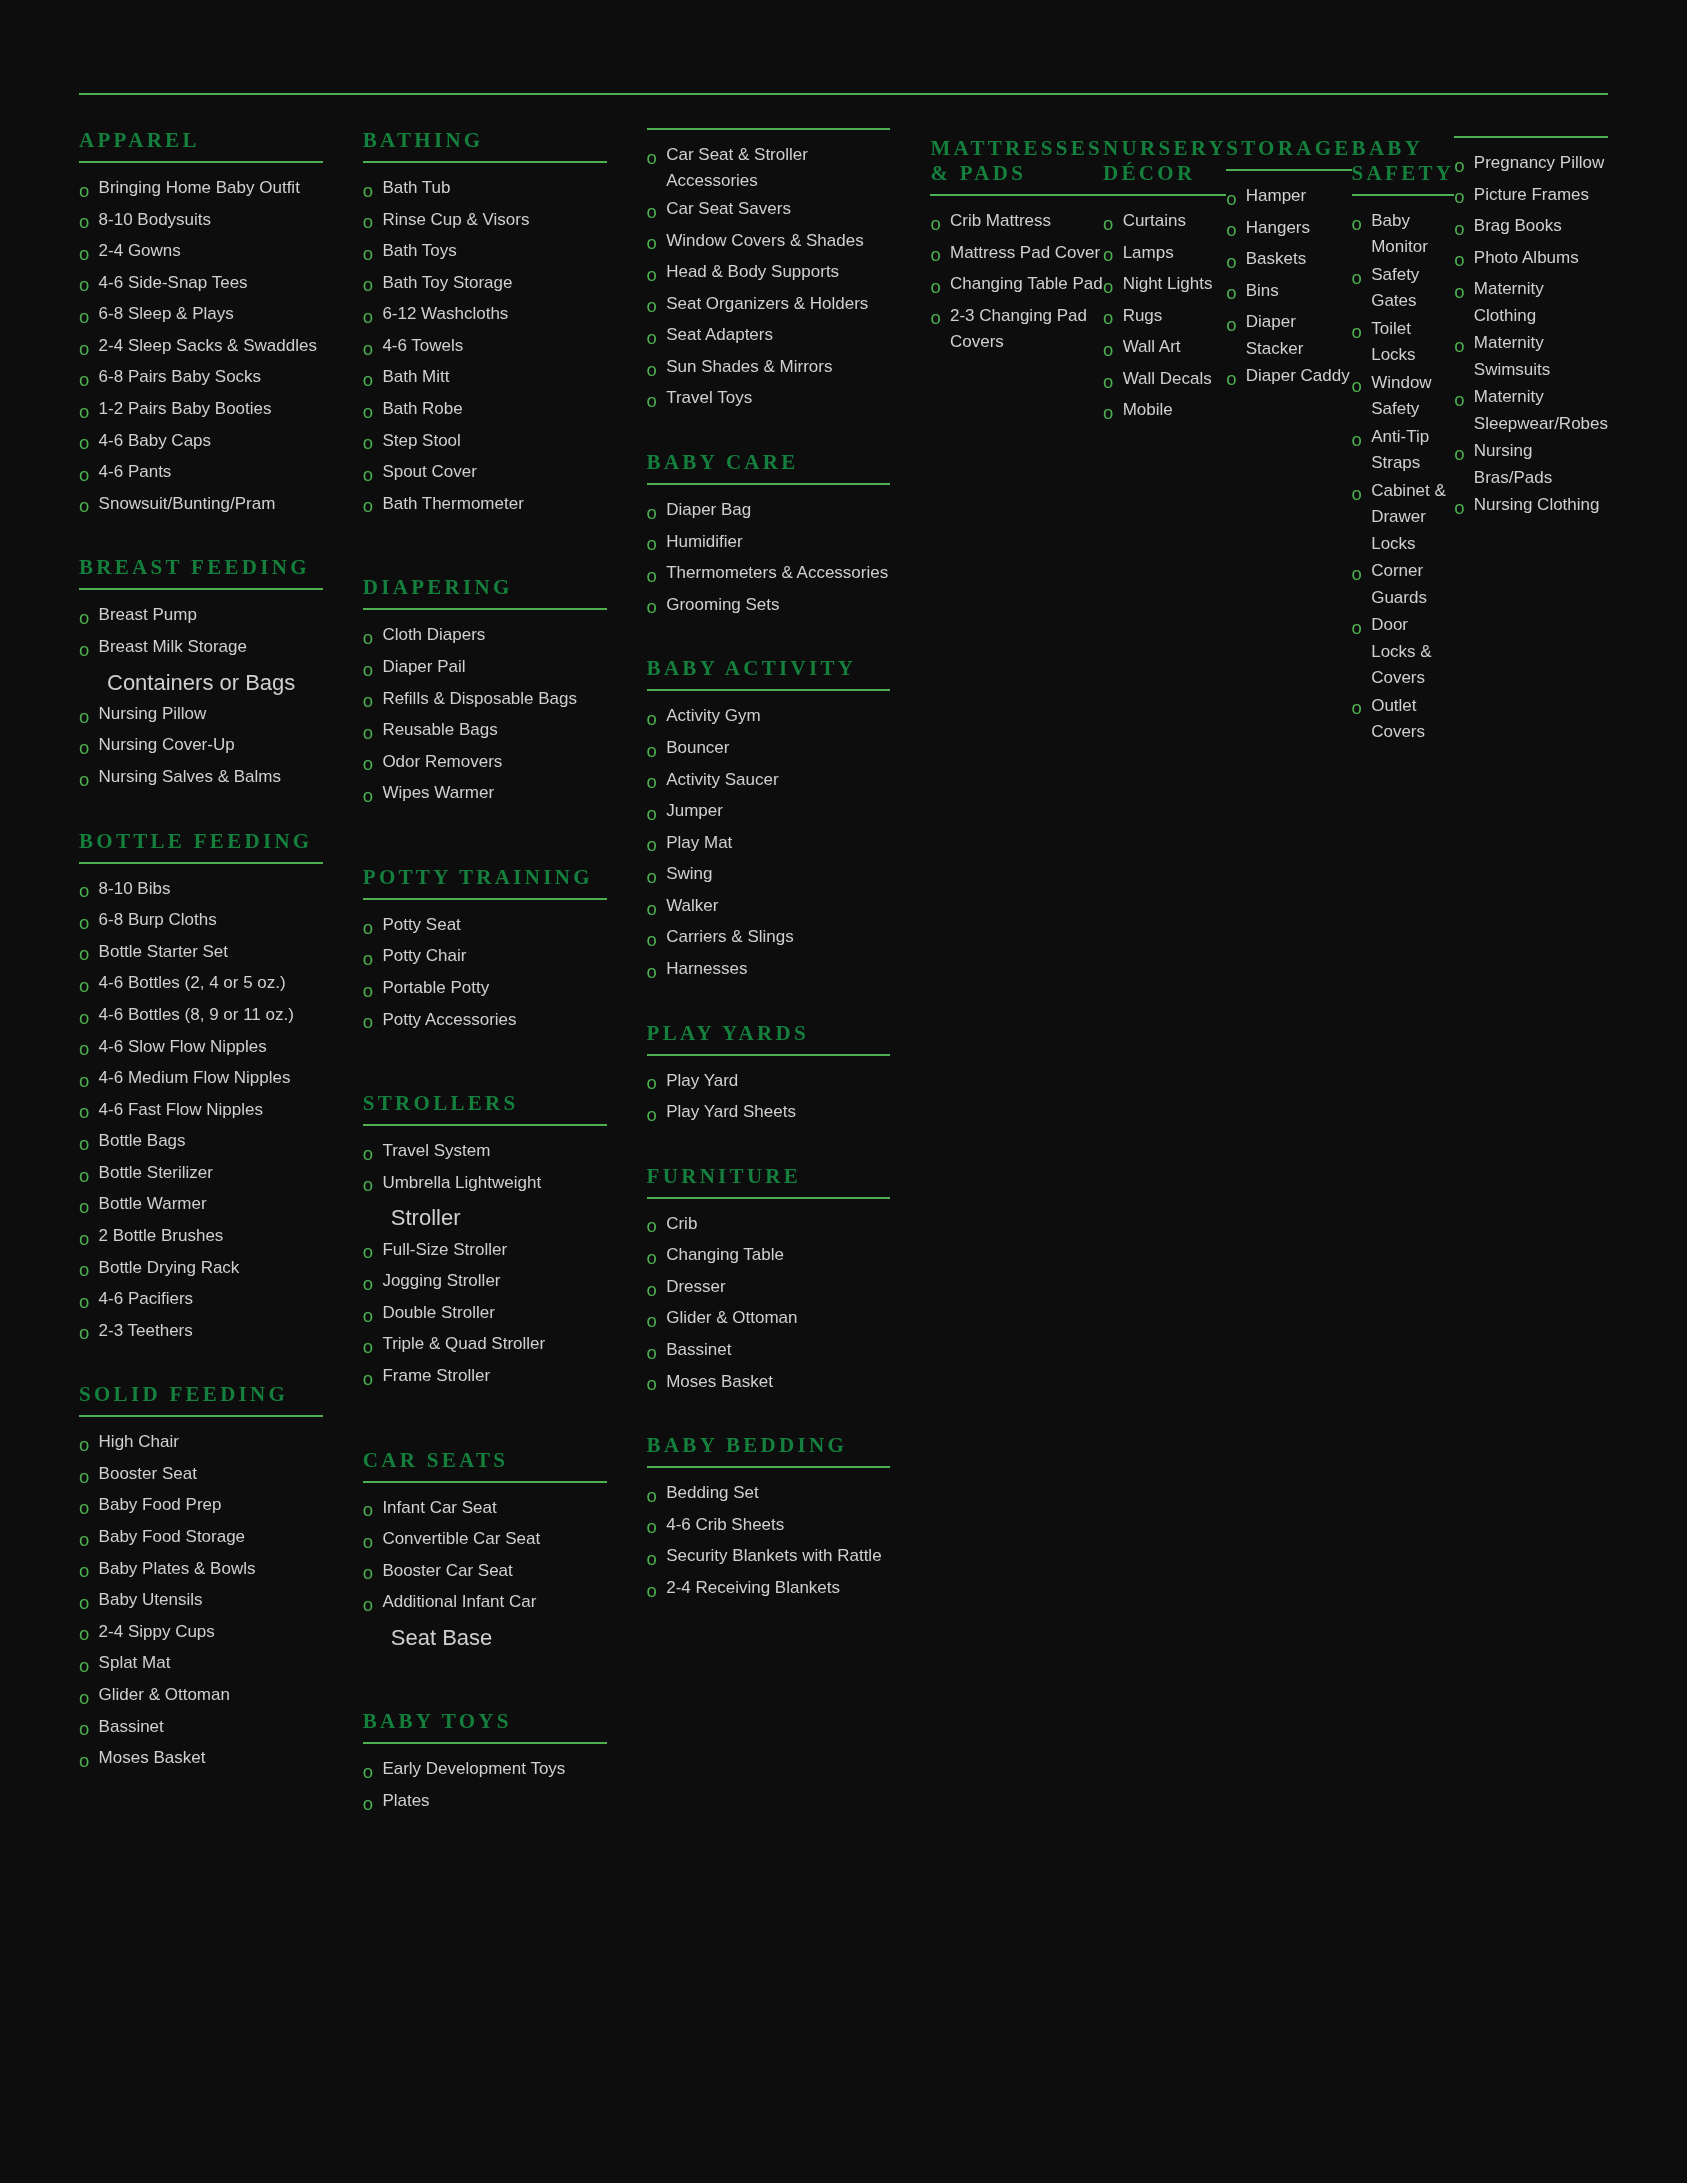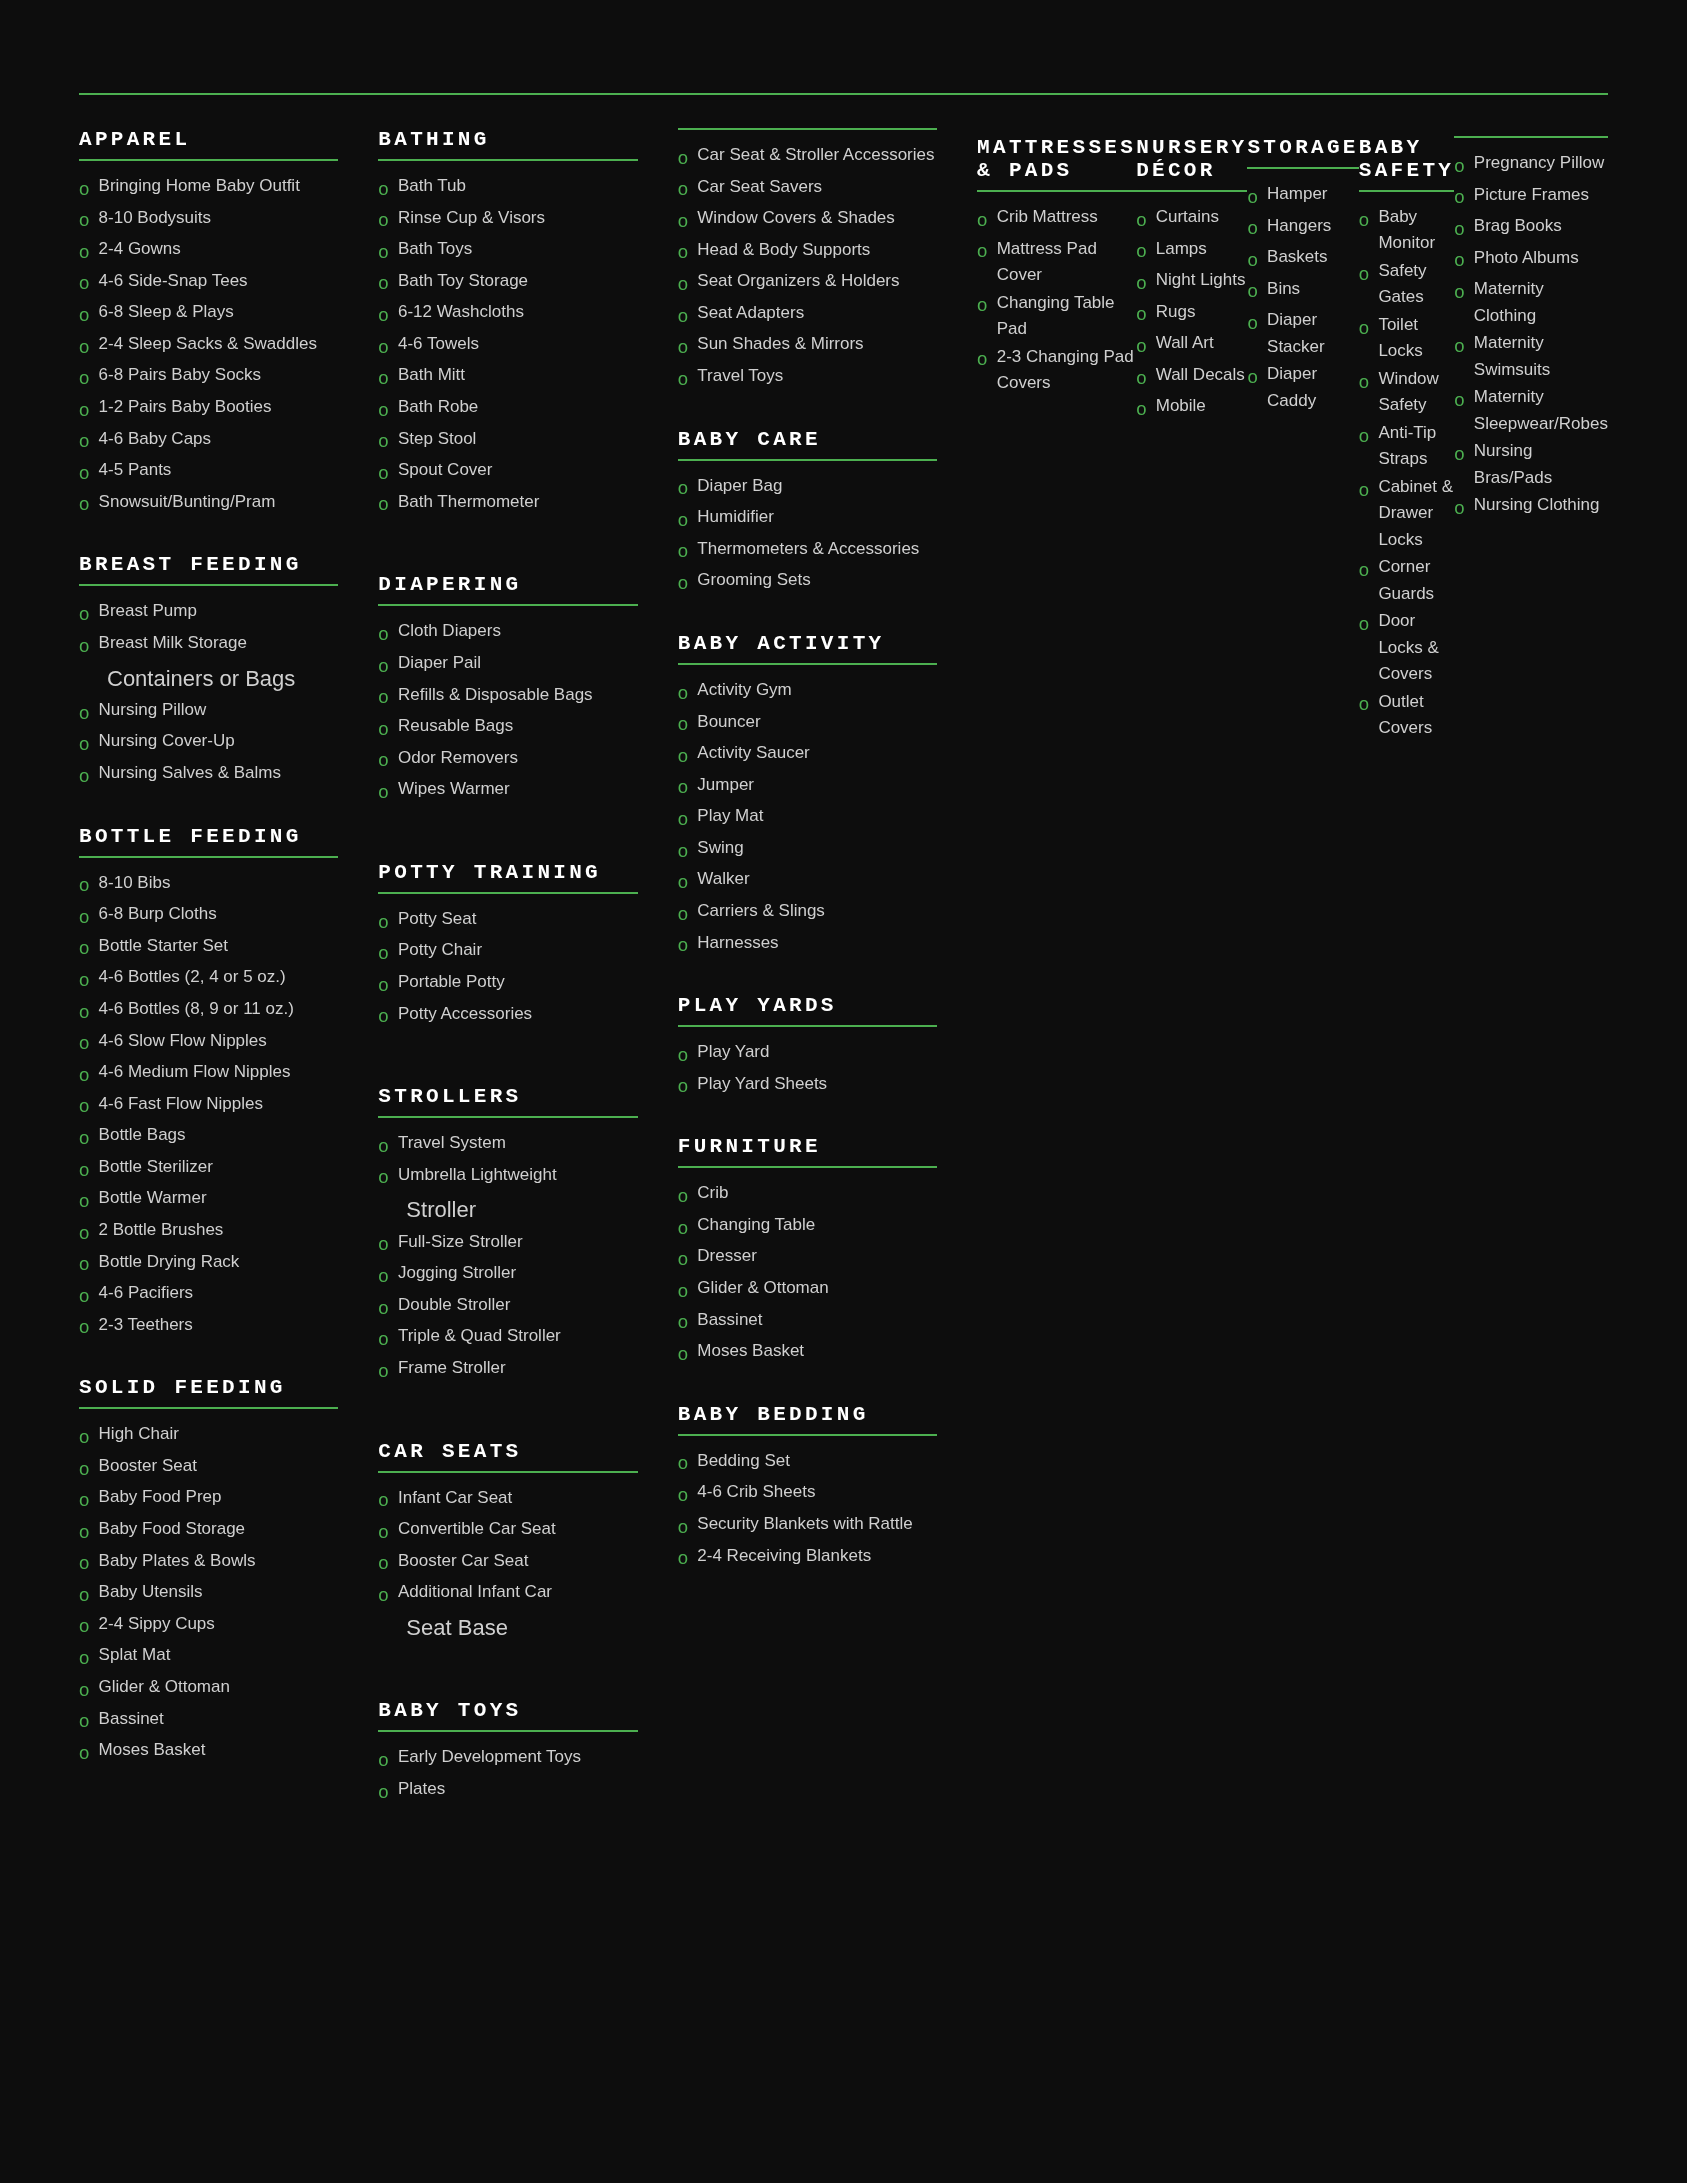"APPAREL" .section-title { color: #ffffff -> #15803d; font-family: Liberation Mono, monospace -> Liberation Serif, serif }
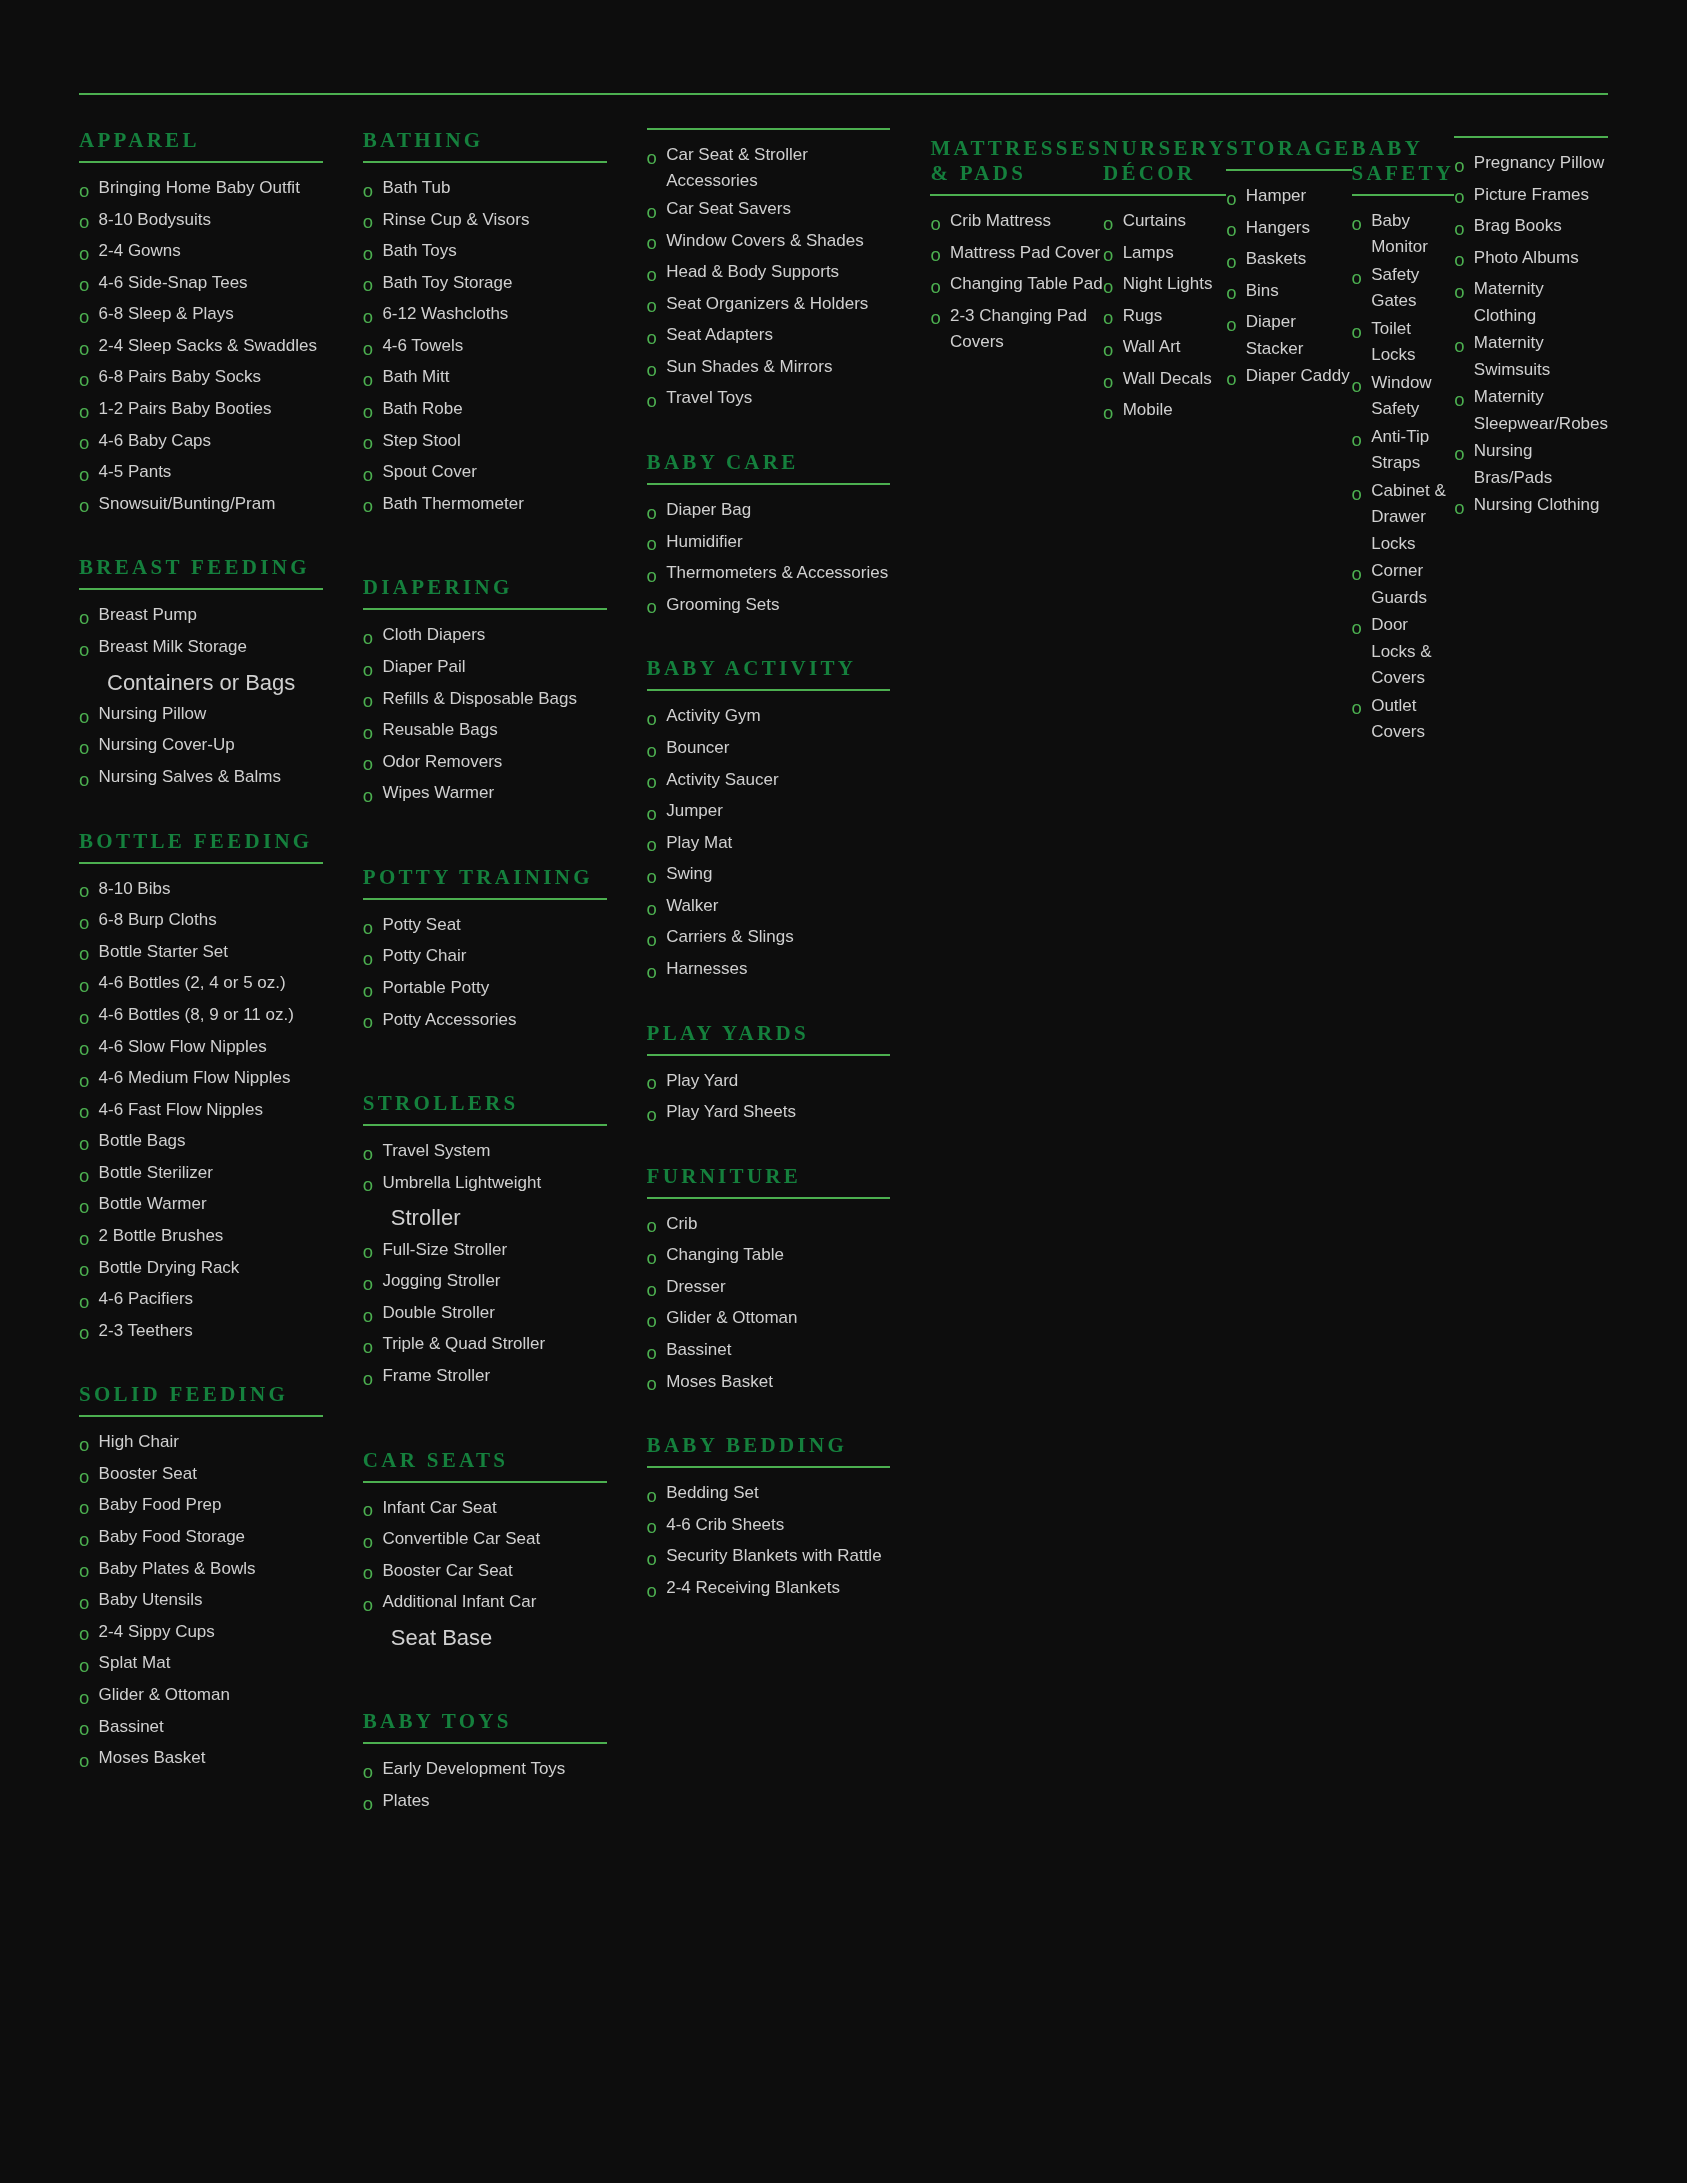"4-5 Pants" span.item-text { text: 4-5 -> 4-6 }
